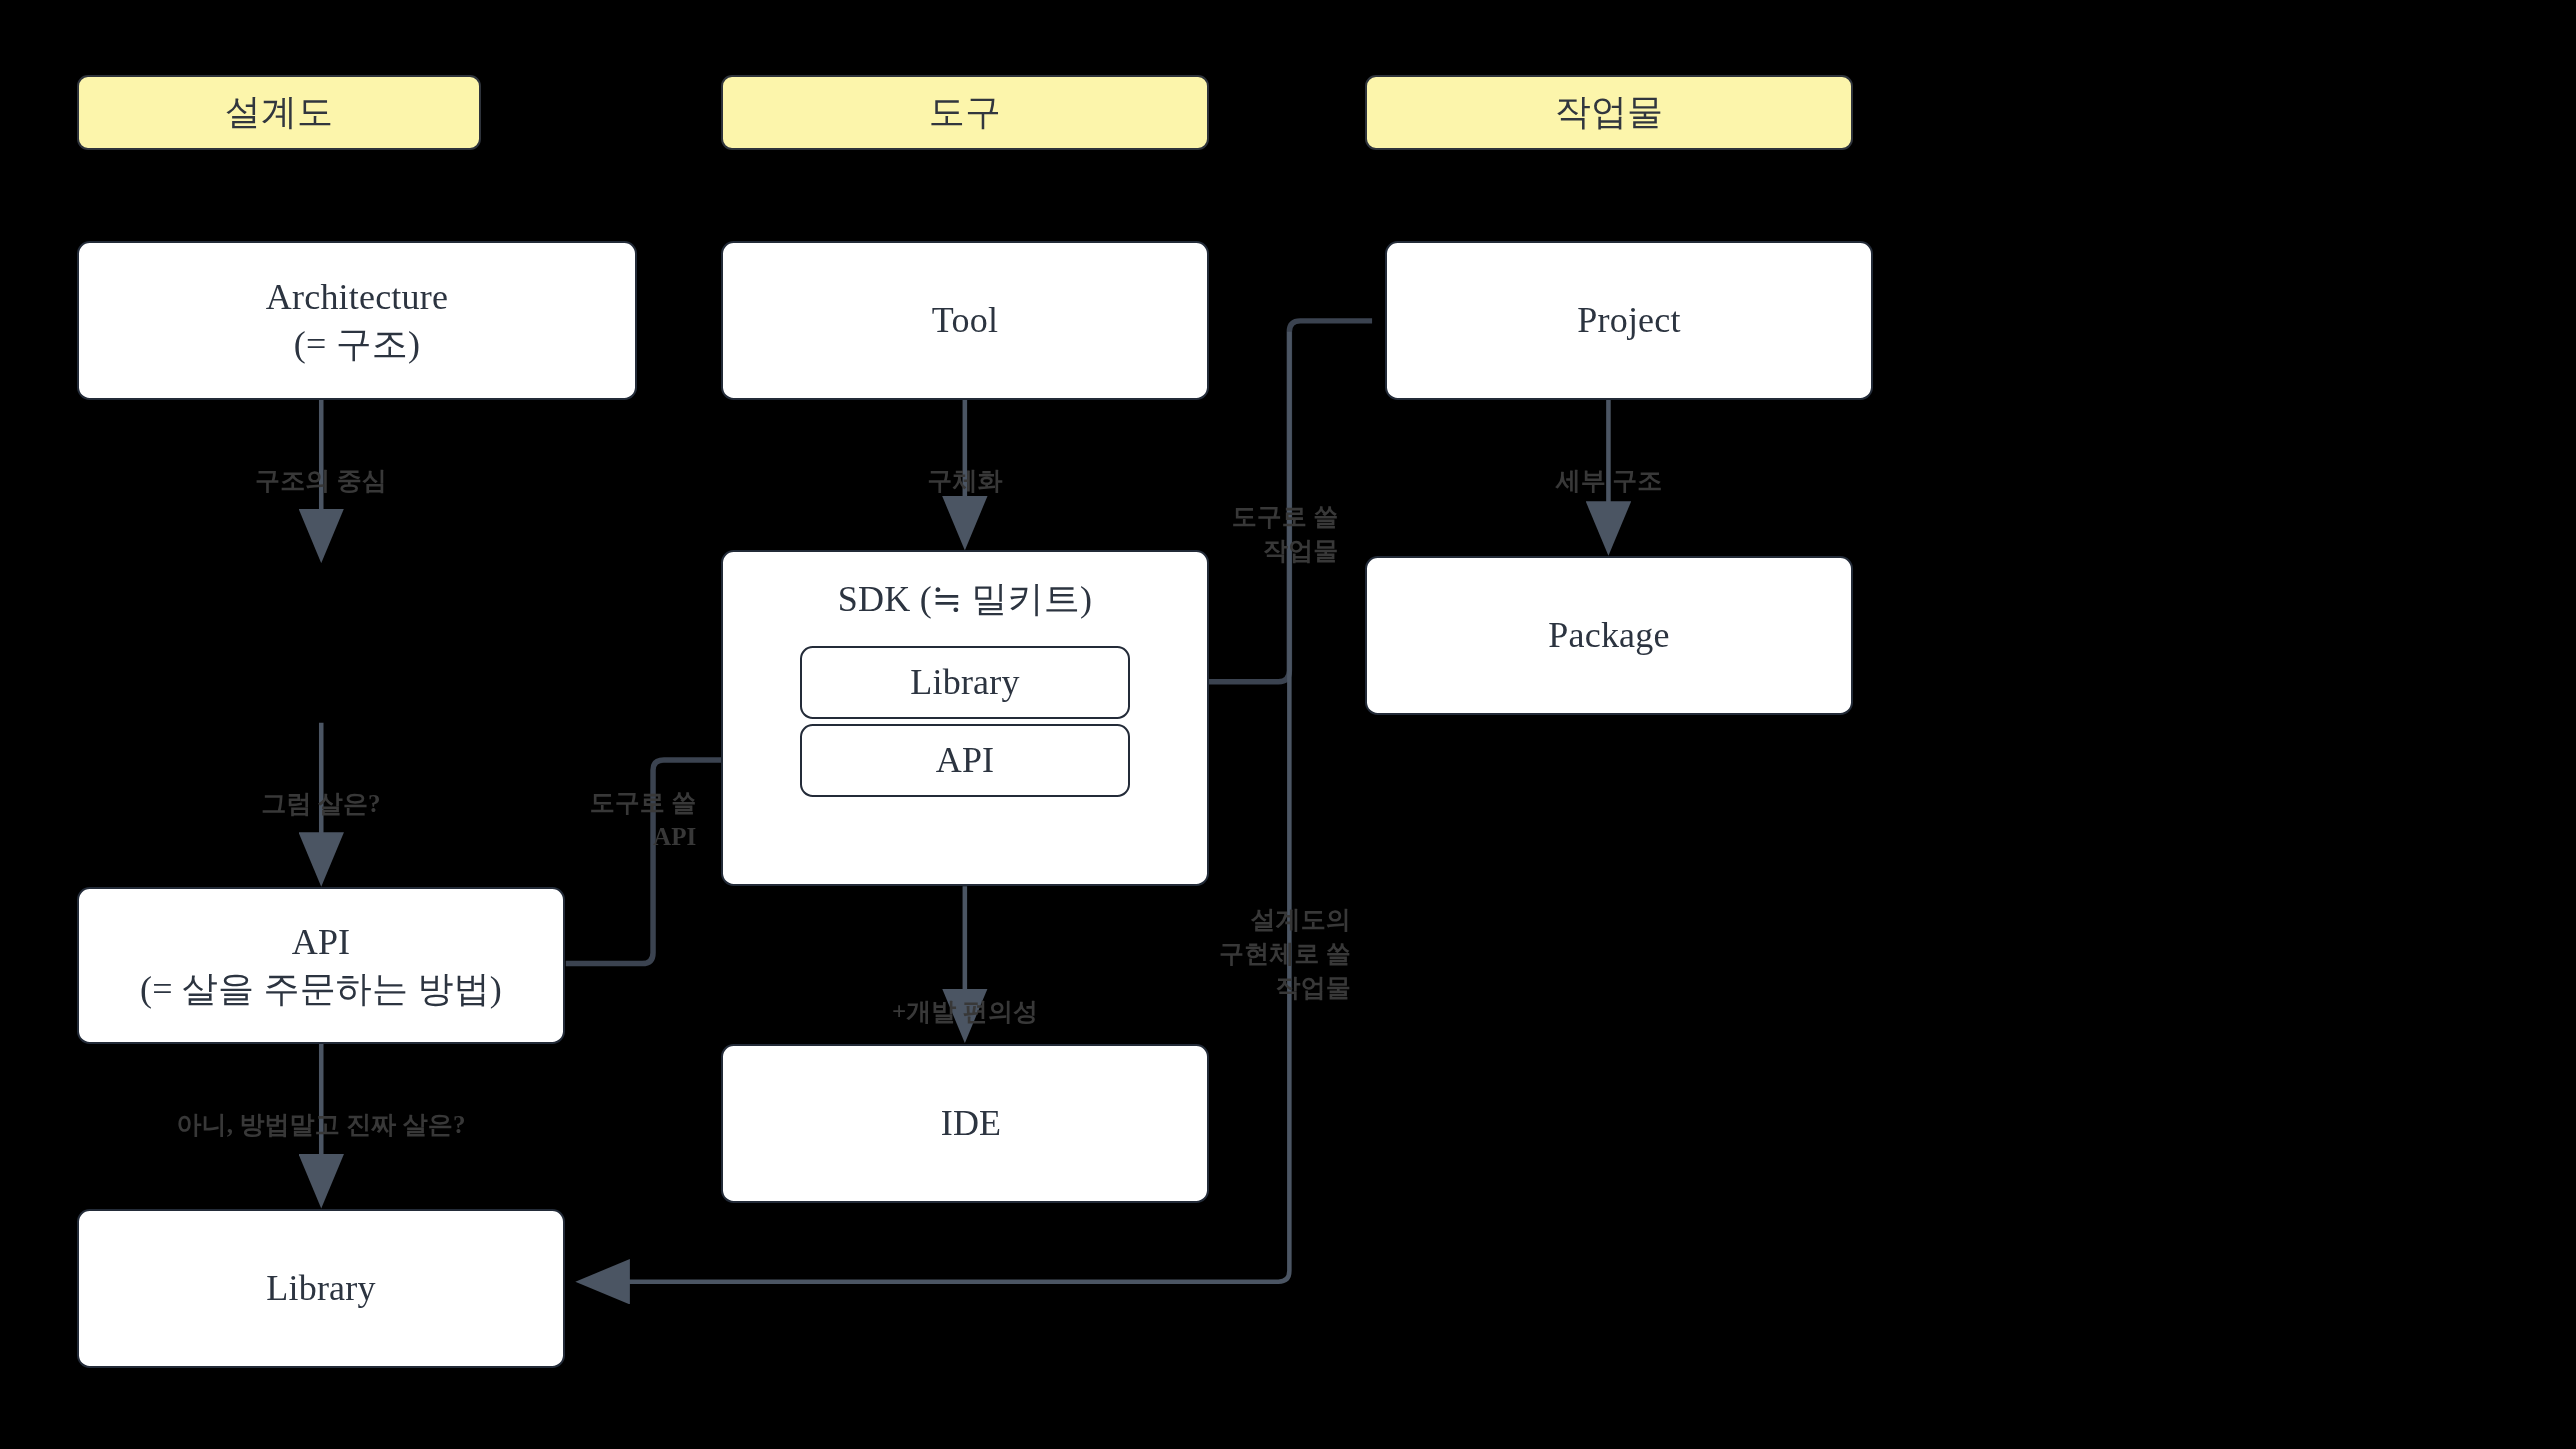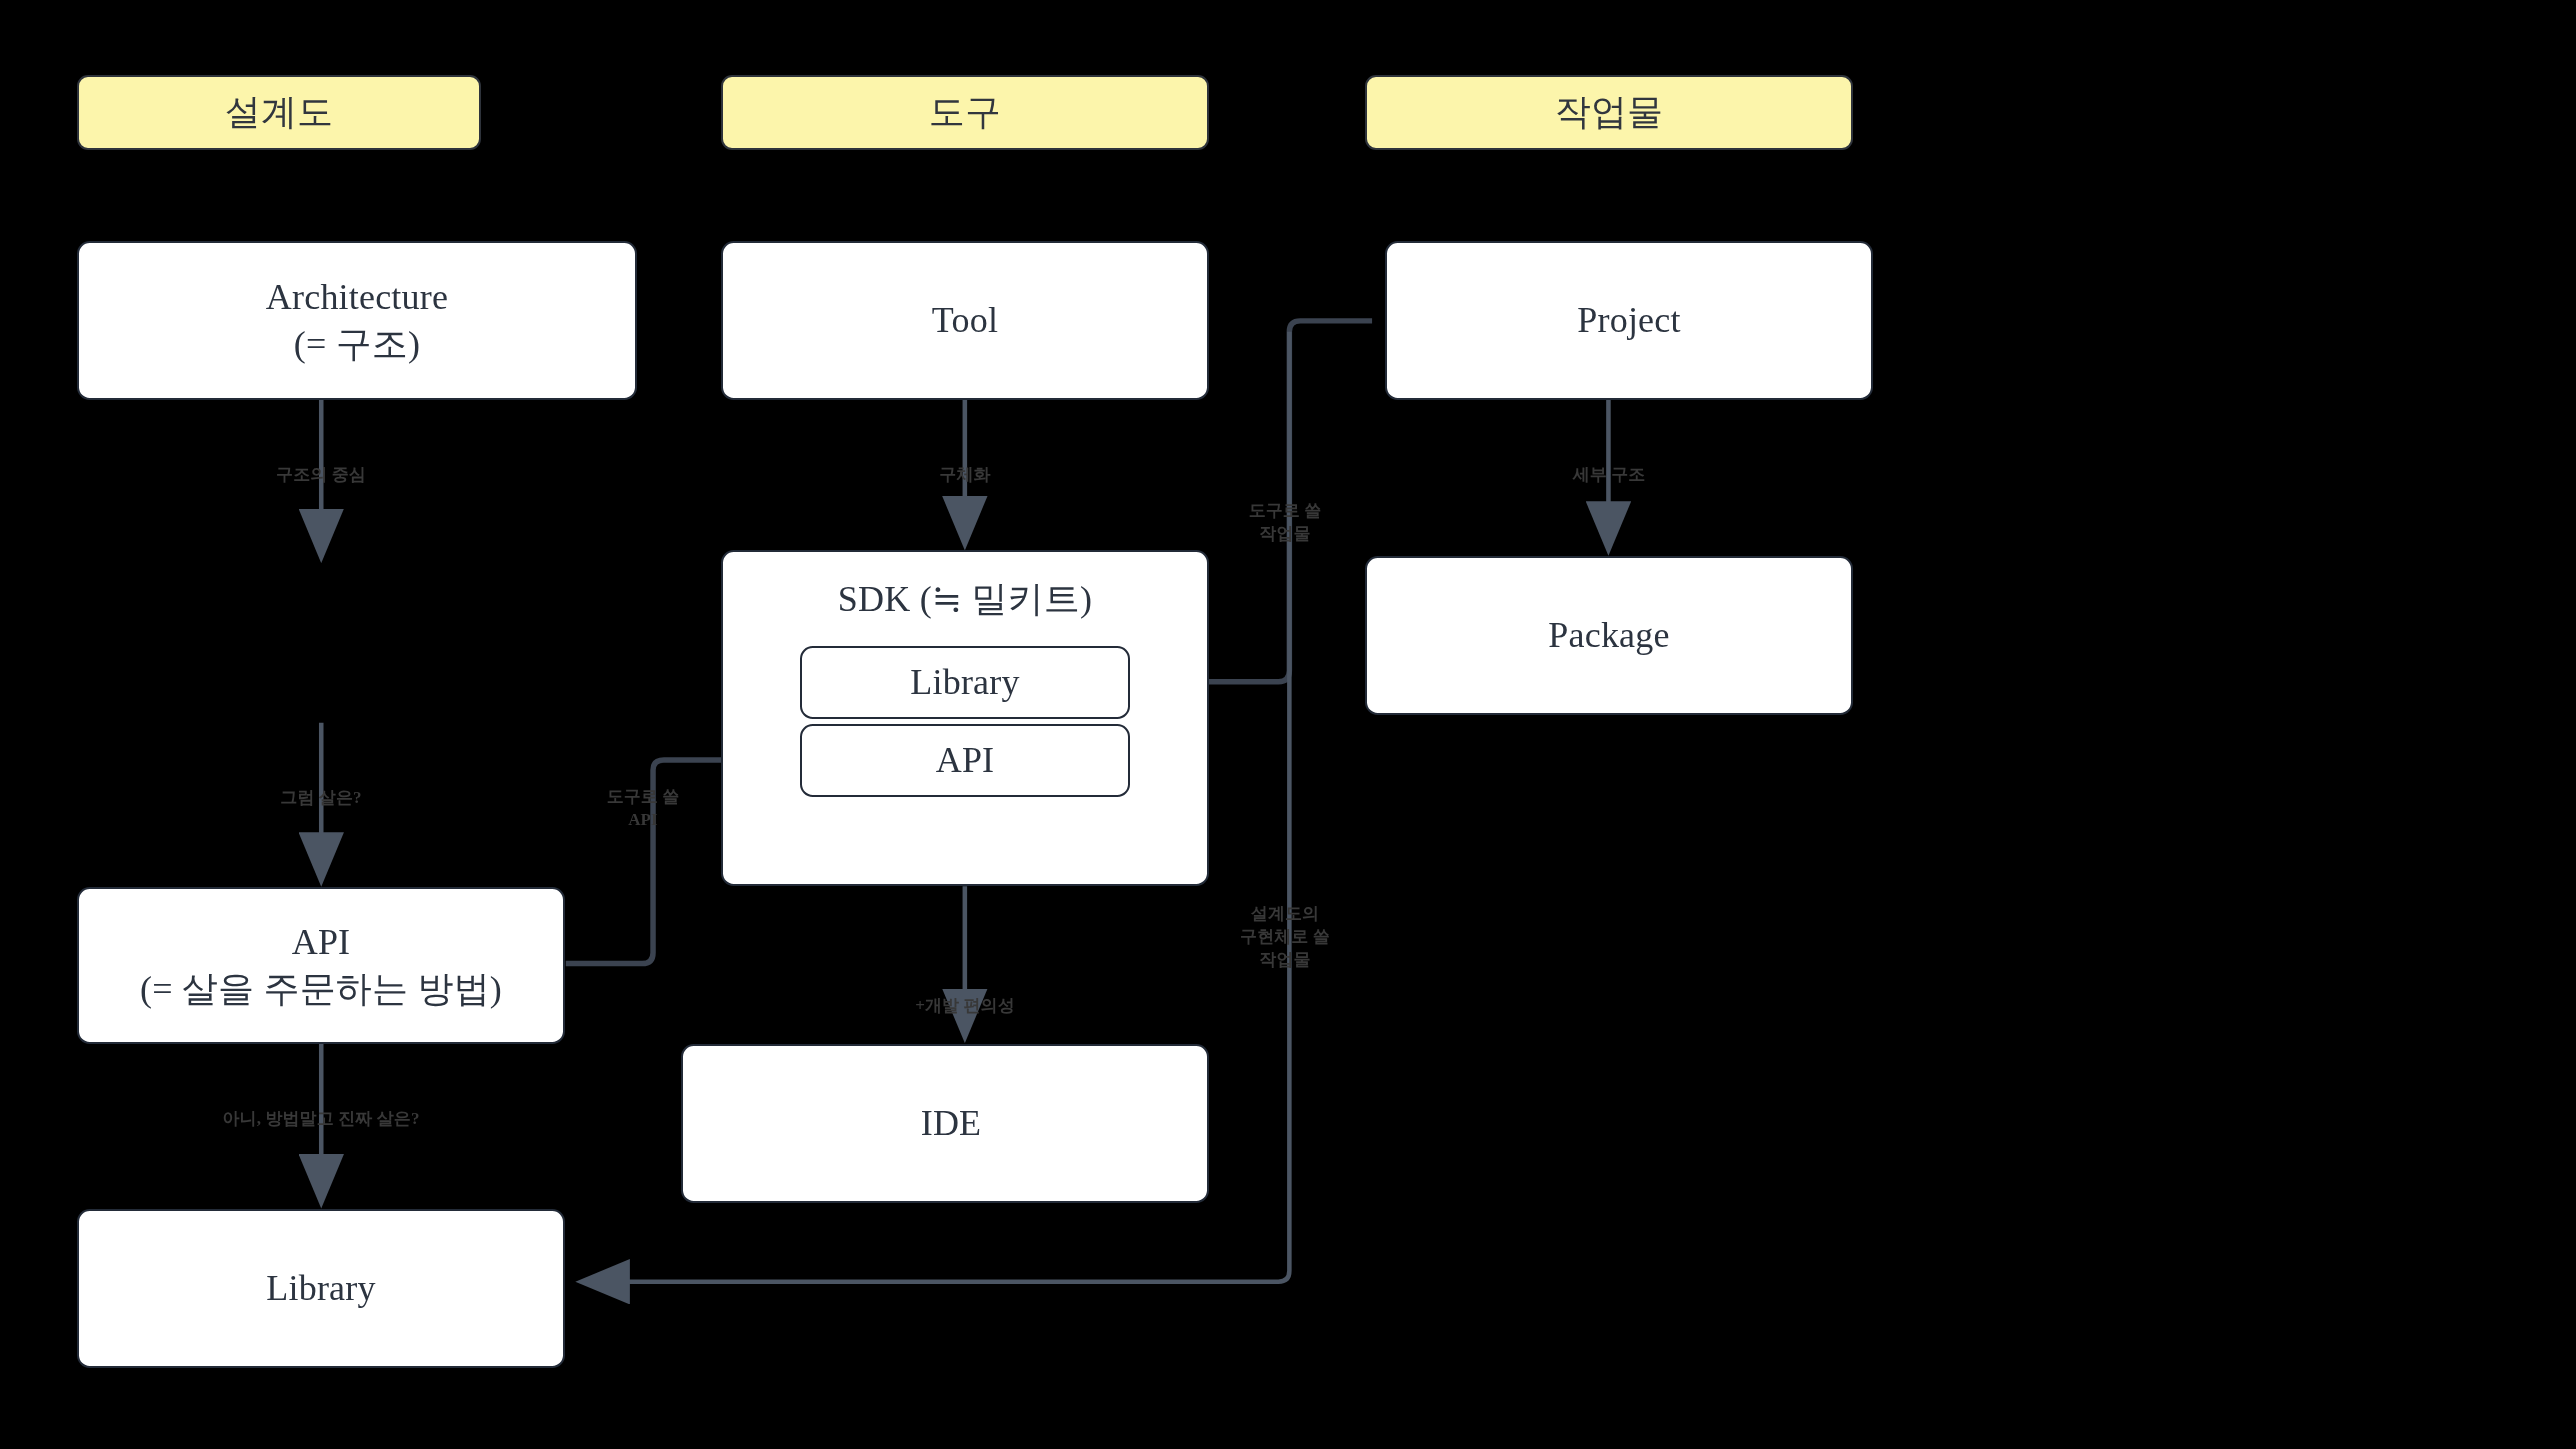"구조의 중심" .edge-label { font-size: 17px -> 25px; text-align: center -> right }
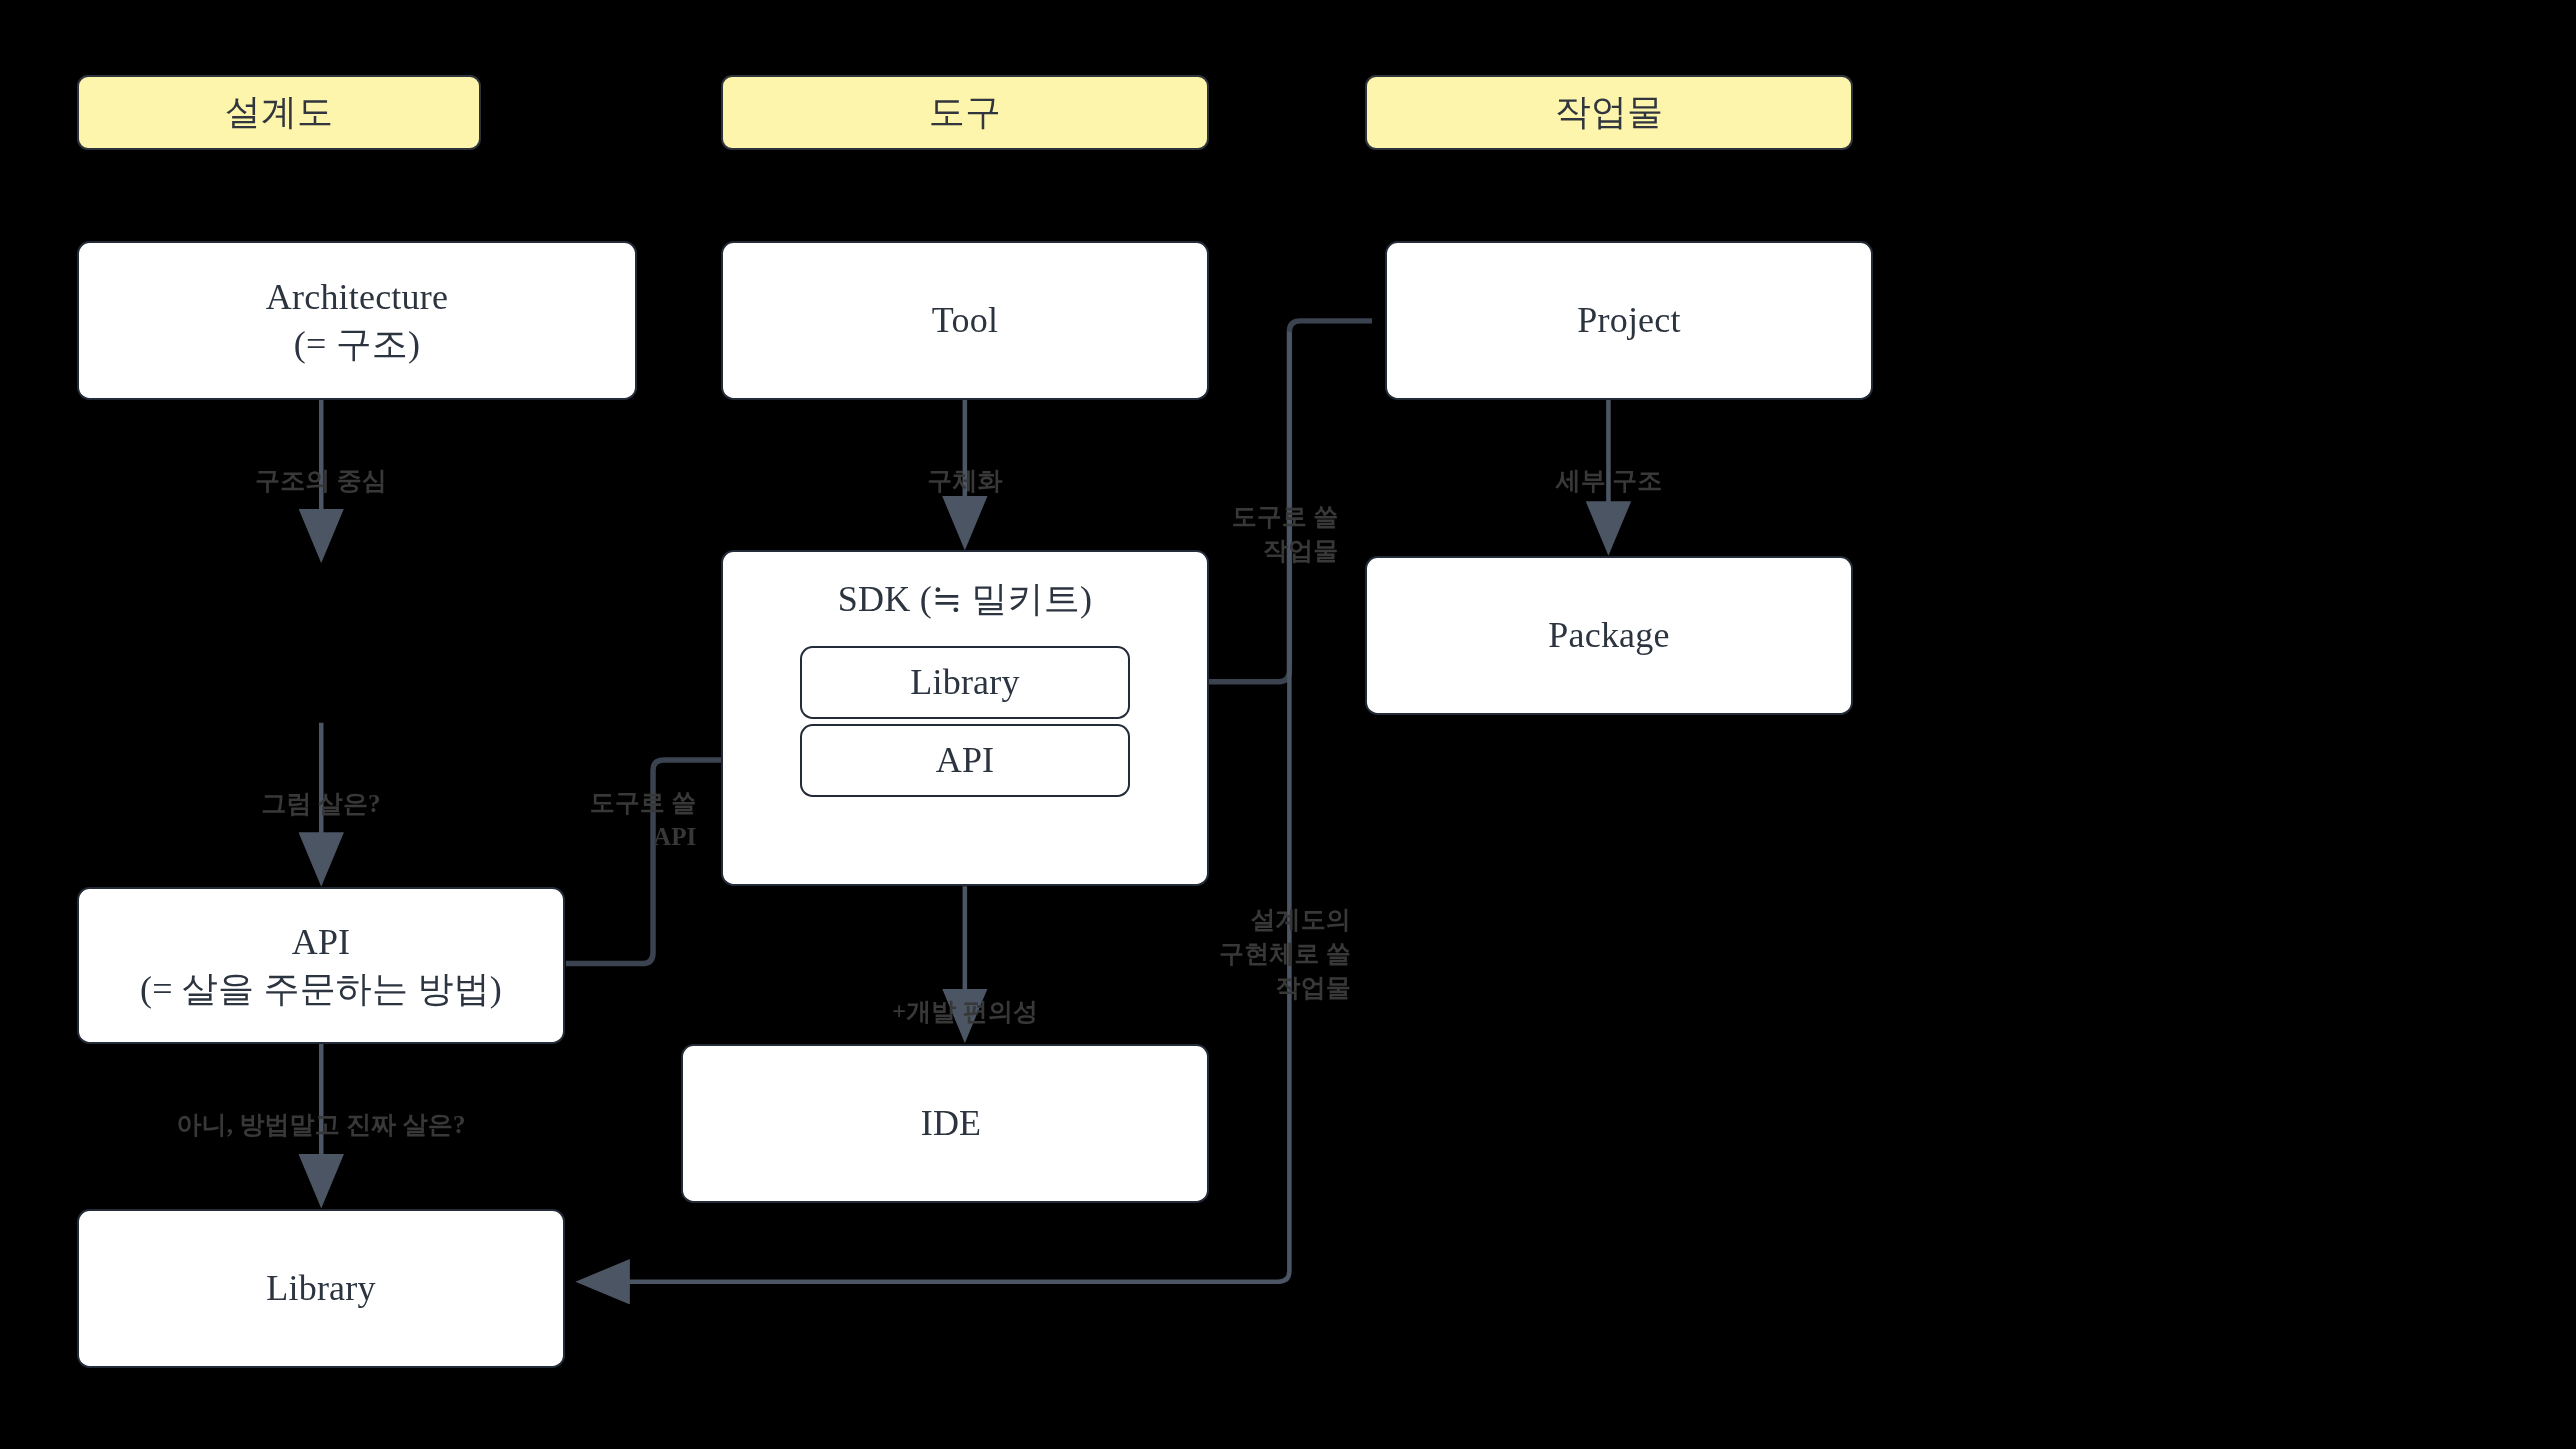"IDE" div.node { left: 681px -> 721px; width: 528px -> 488px }
